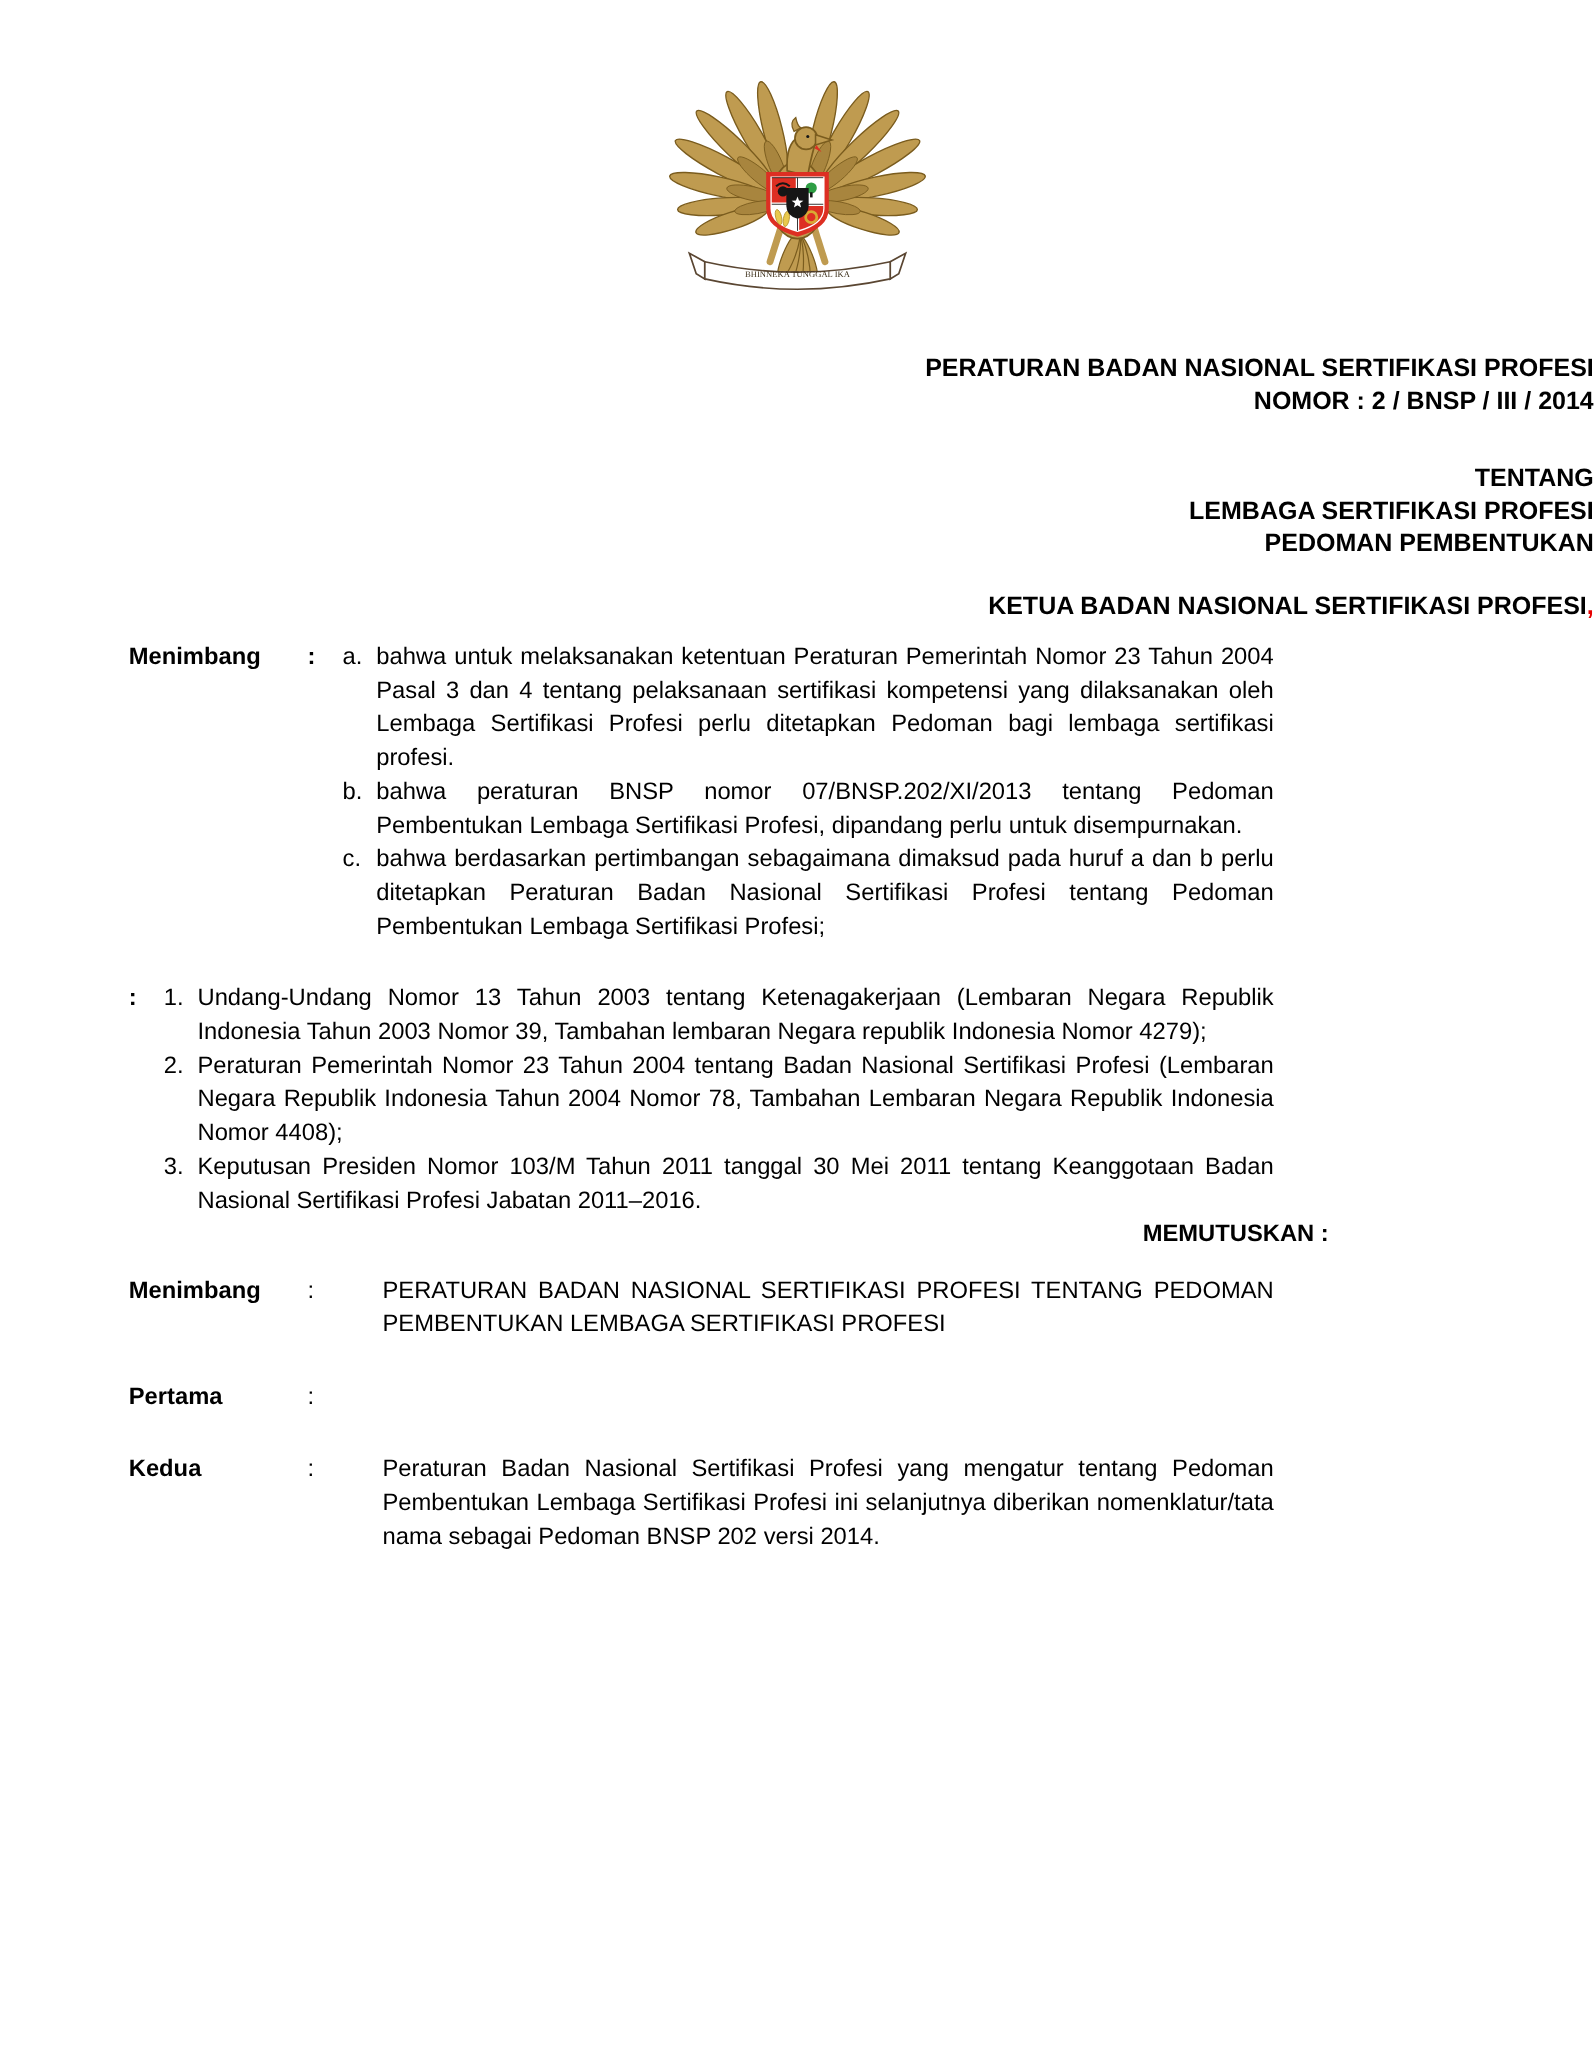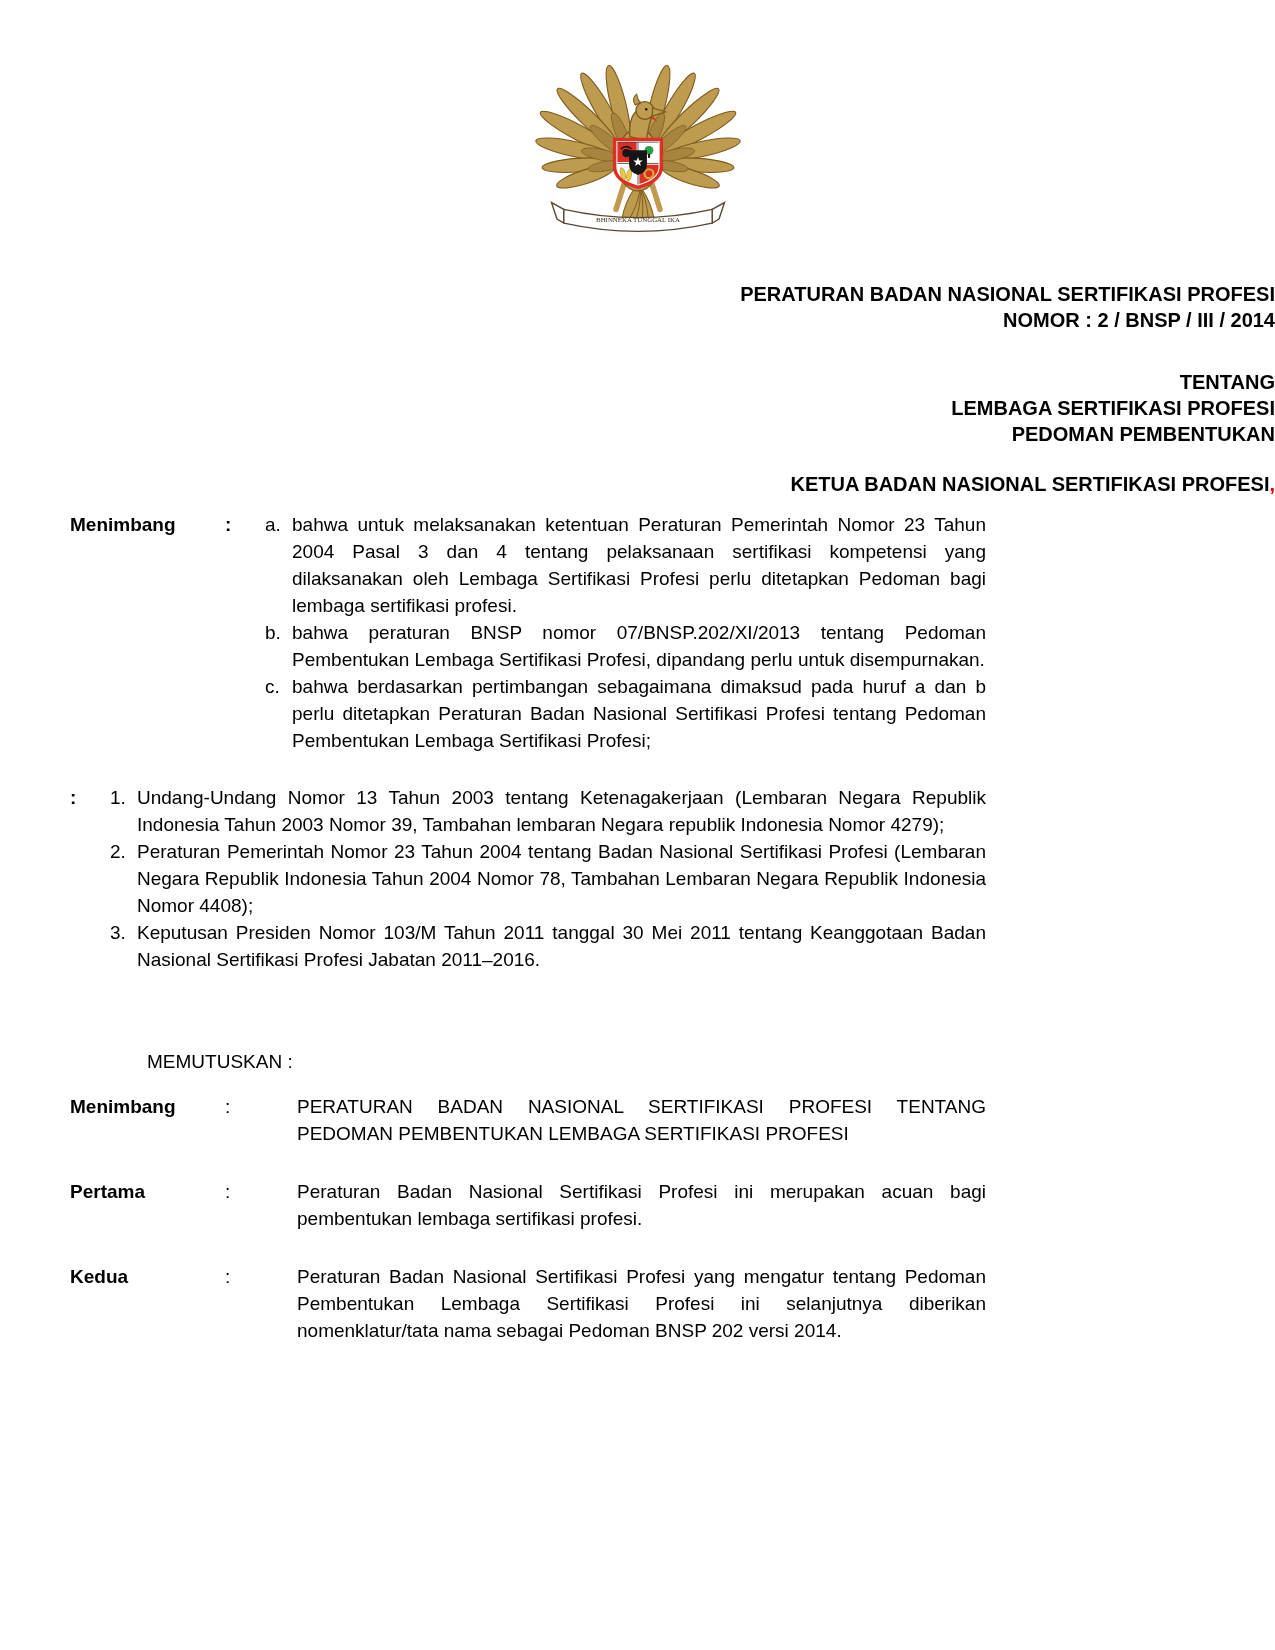"Menimbang" .clause { gap: 12px -> none; margin-left: 70px -> 103px }
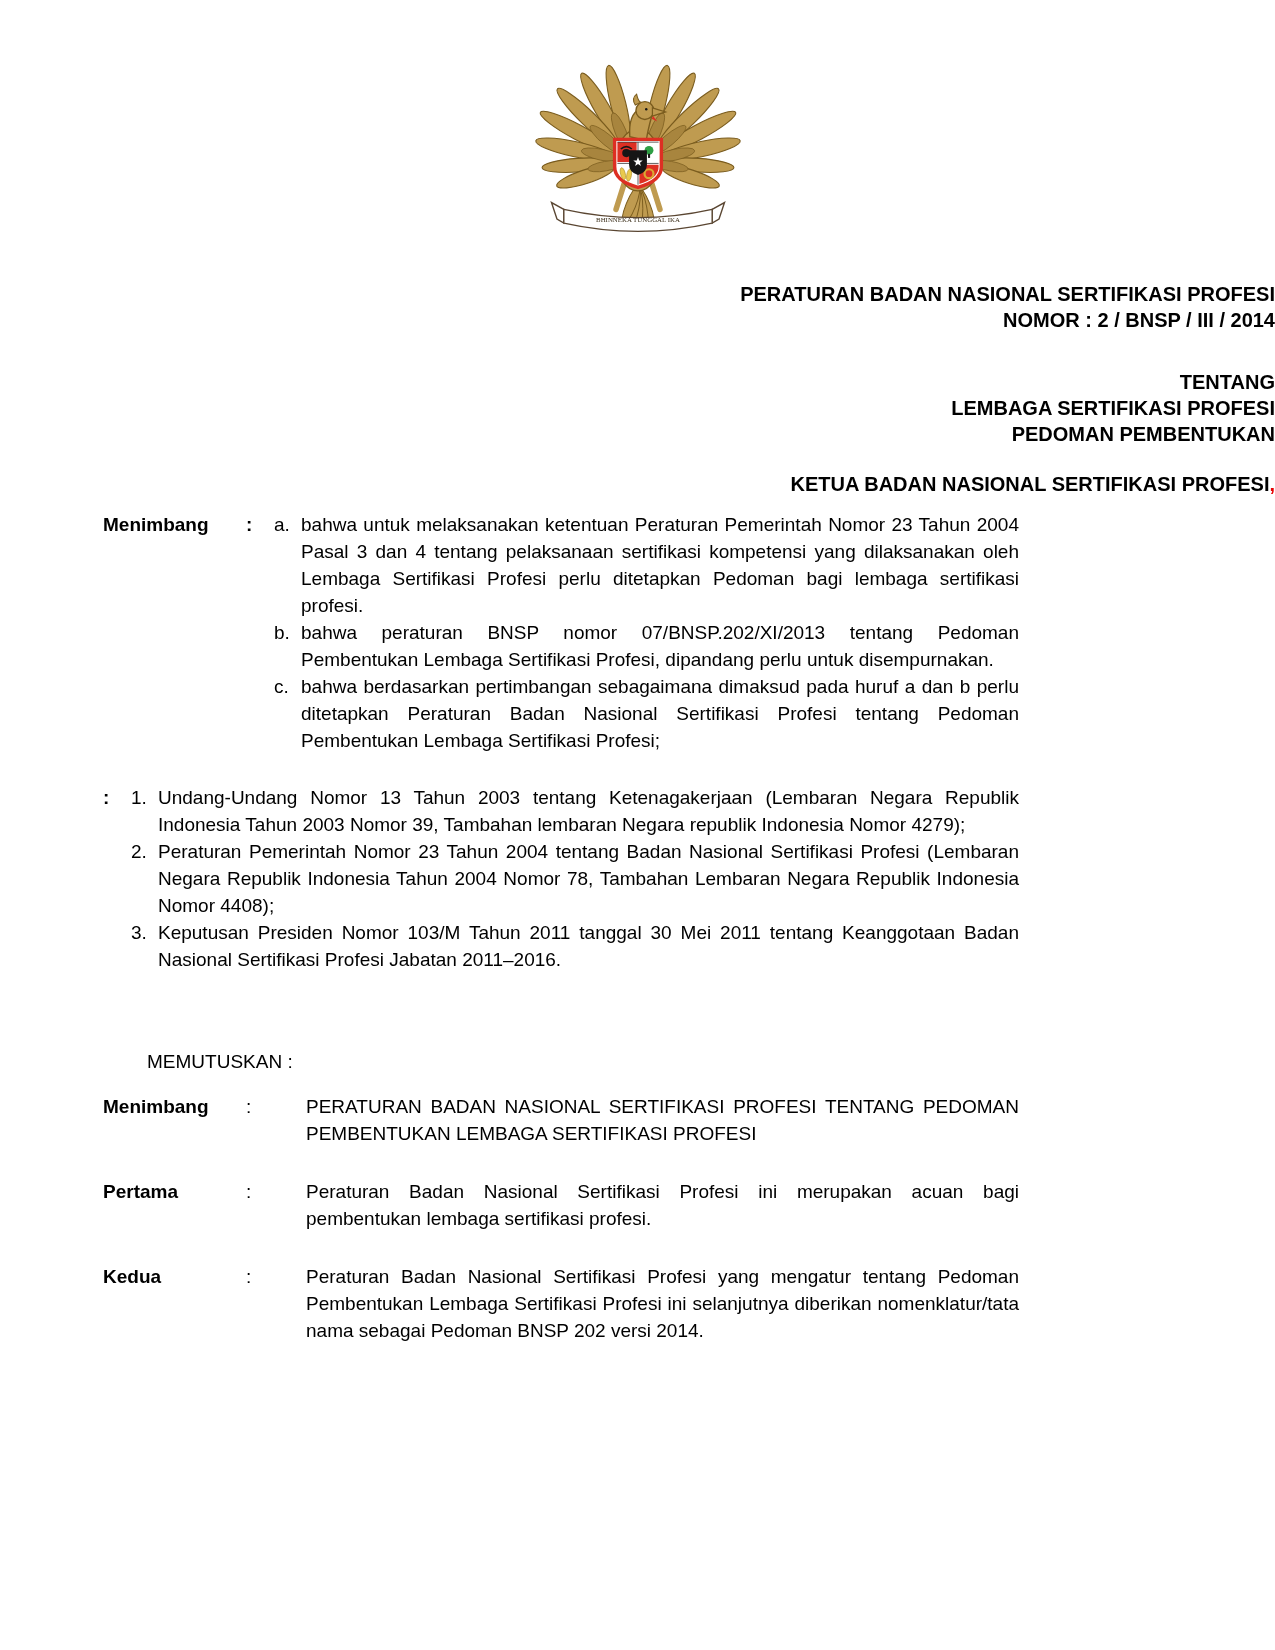"MEMUTUSKAN :" .memutuskan { font-weight: normal -> bold; margin-top: 75px -> none; text-align: left -> right }
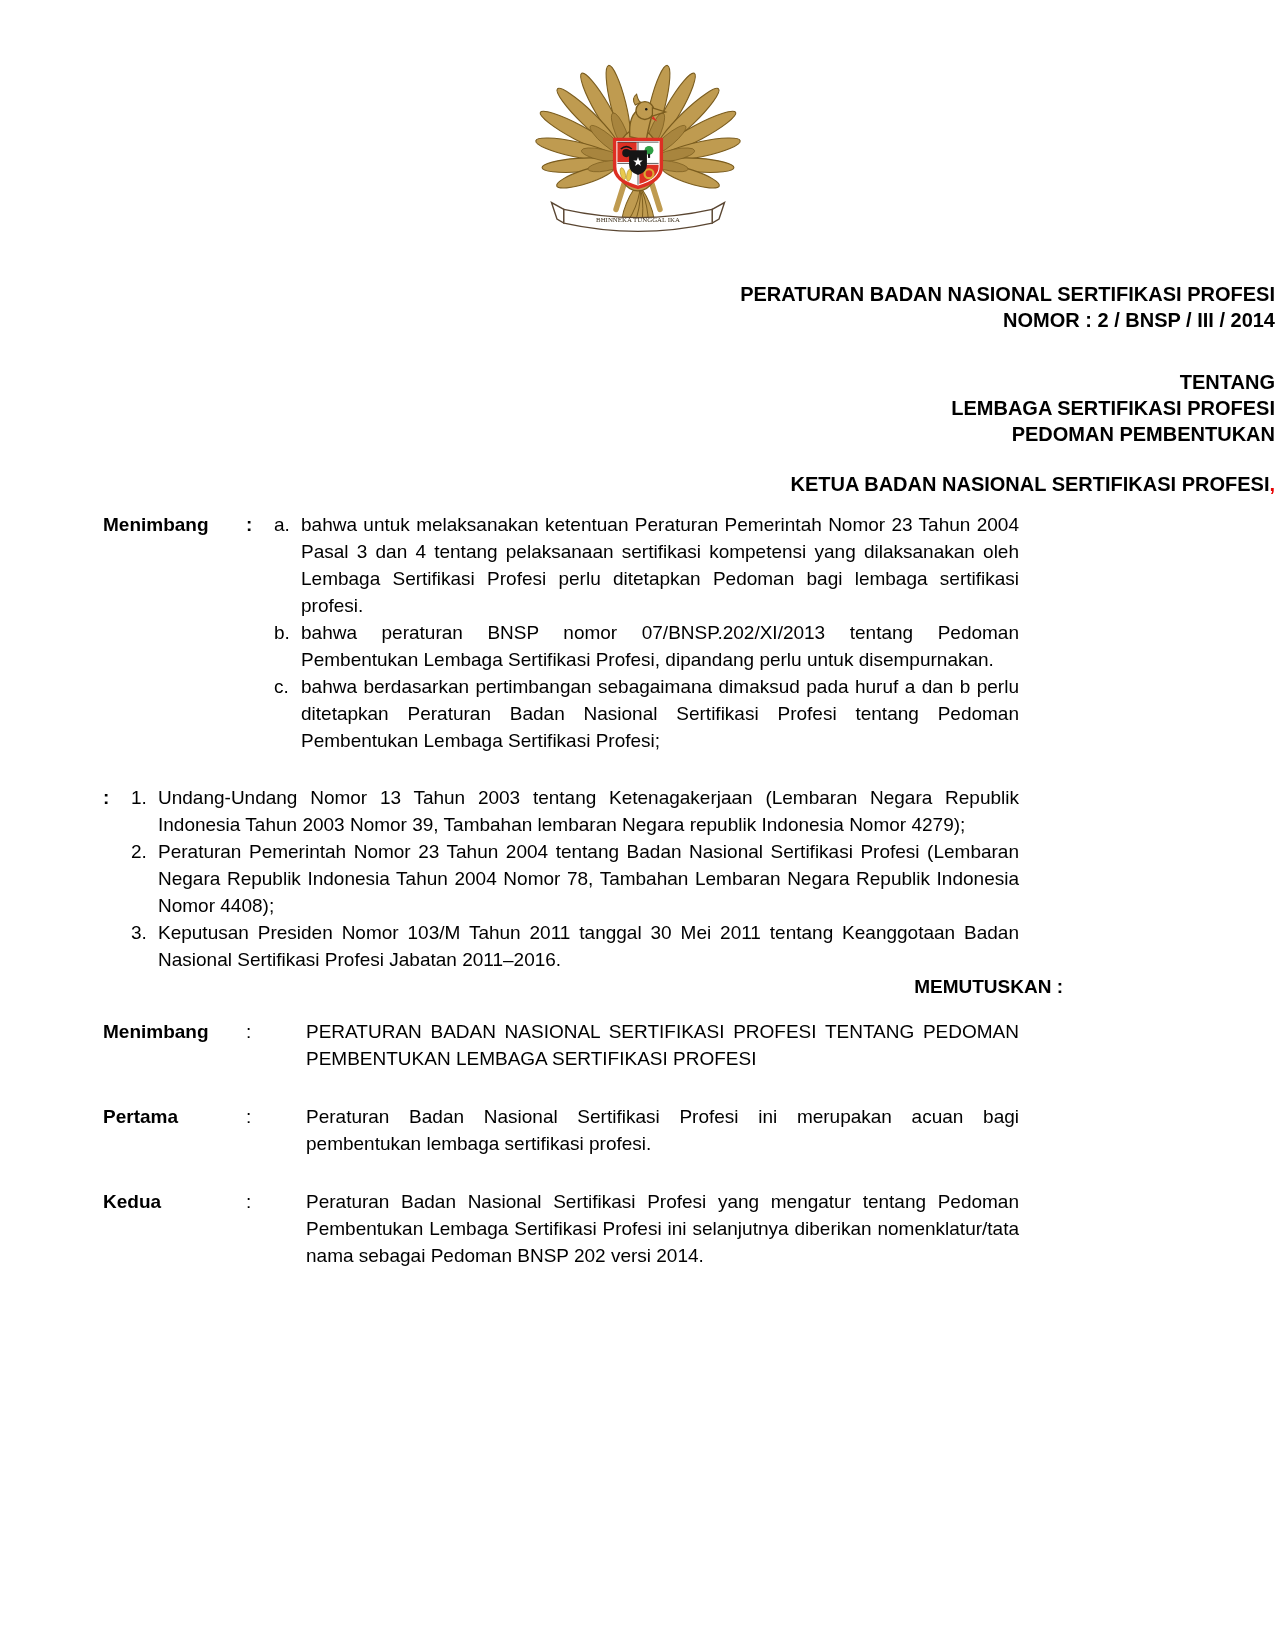"Peraturan Badan Nasional Sertifikasi Profesi ini" div.c-body { html: <div>Peraturan Badan Nasional Sertifikasi Profesi ini merupakan acuan bagi pembentukan lembaga sertifikasi profesi.</div> -> none }
